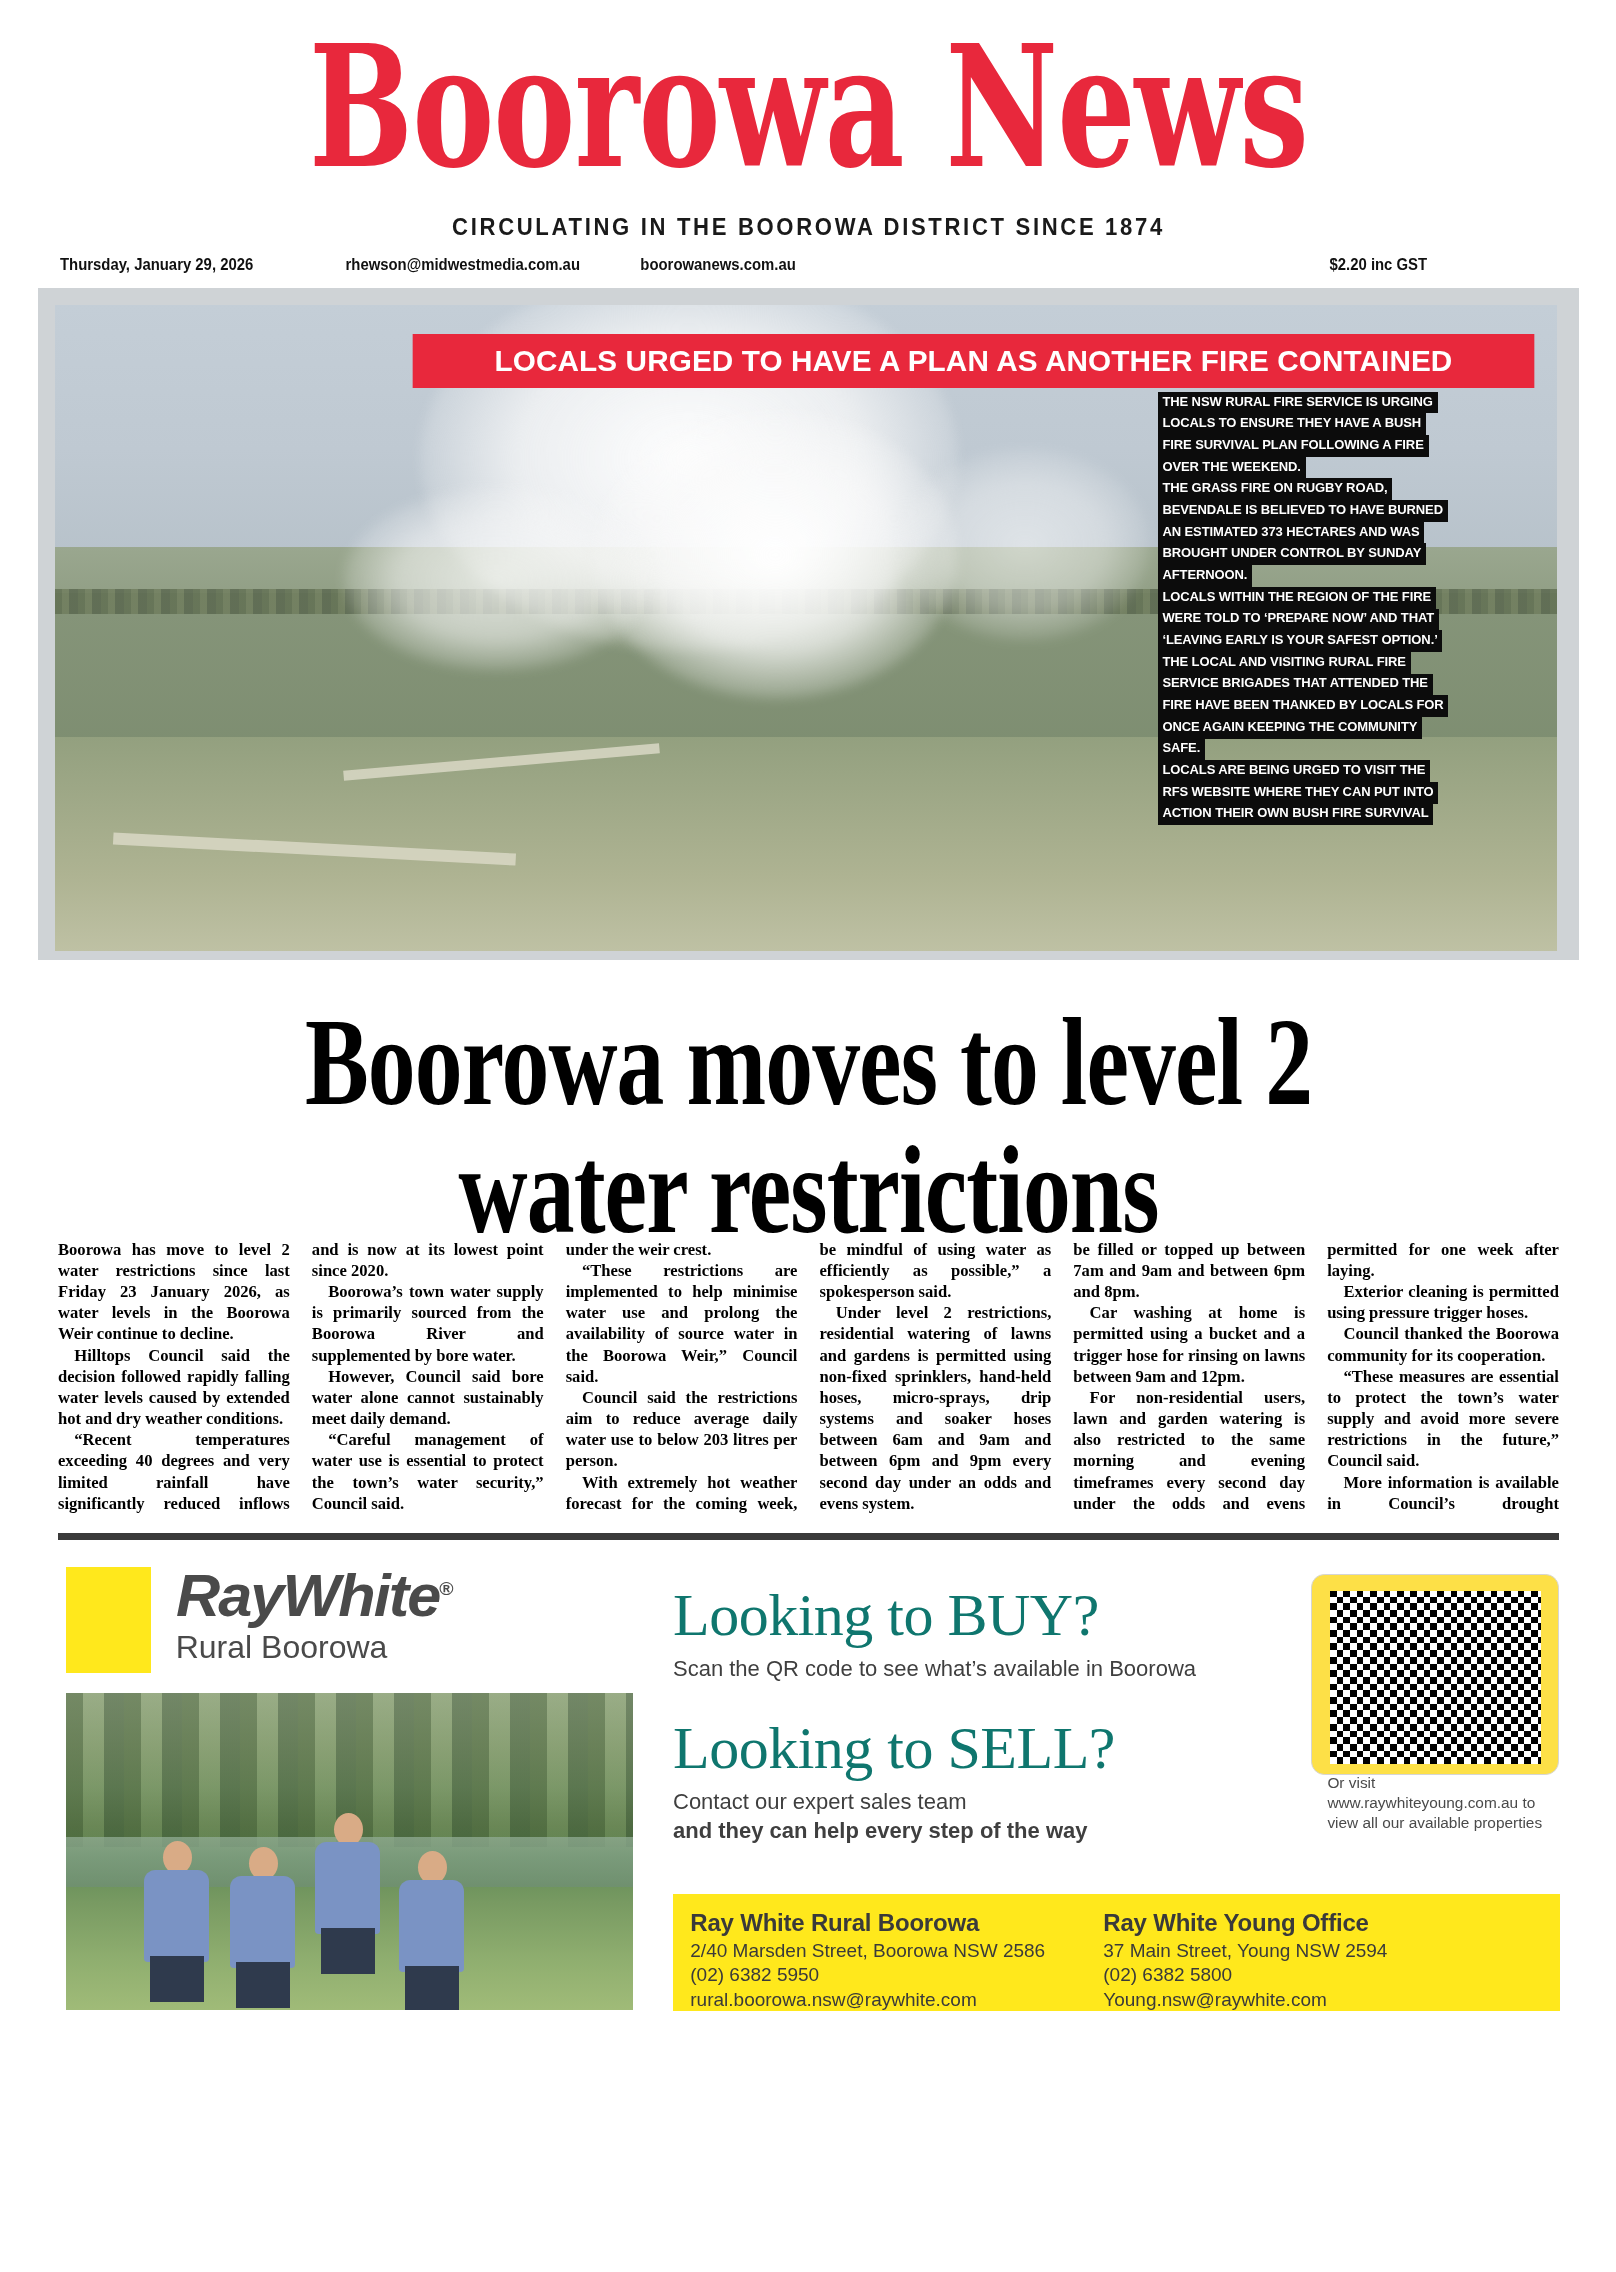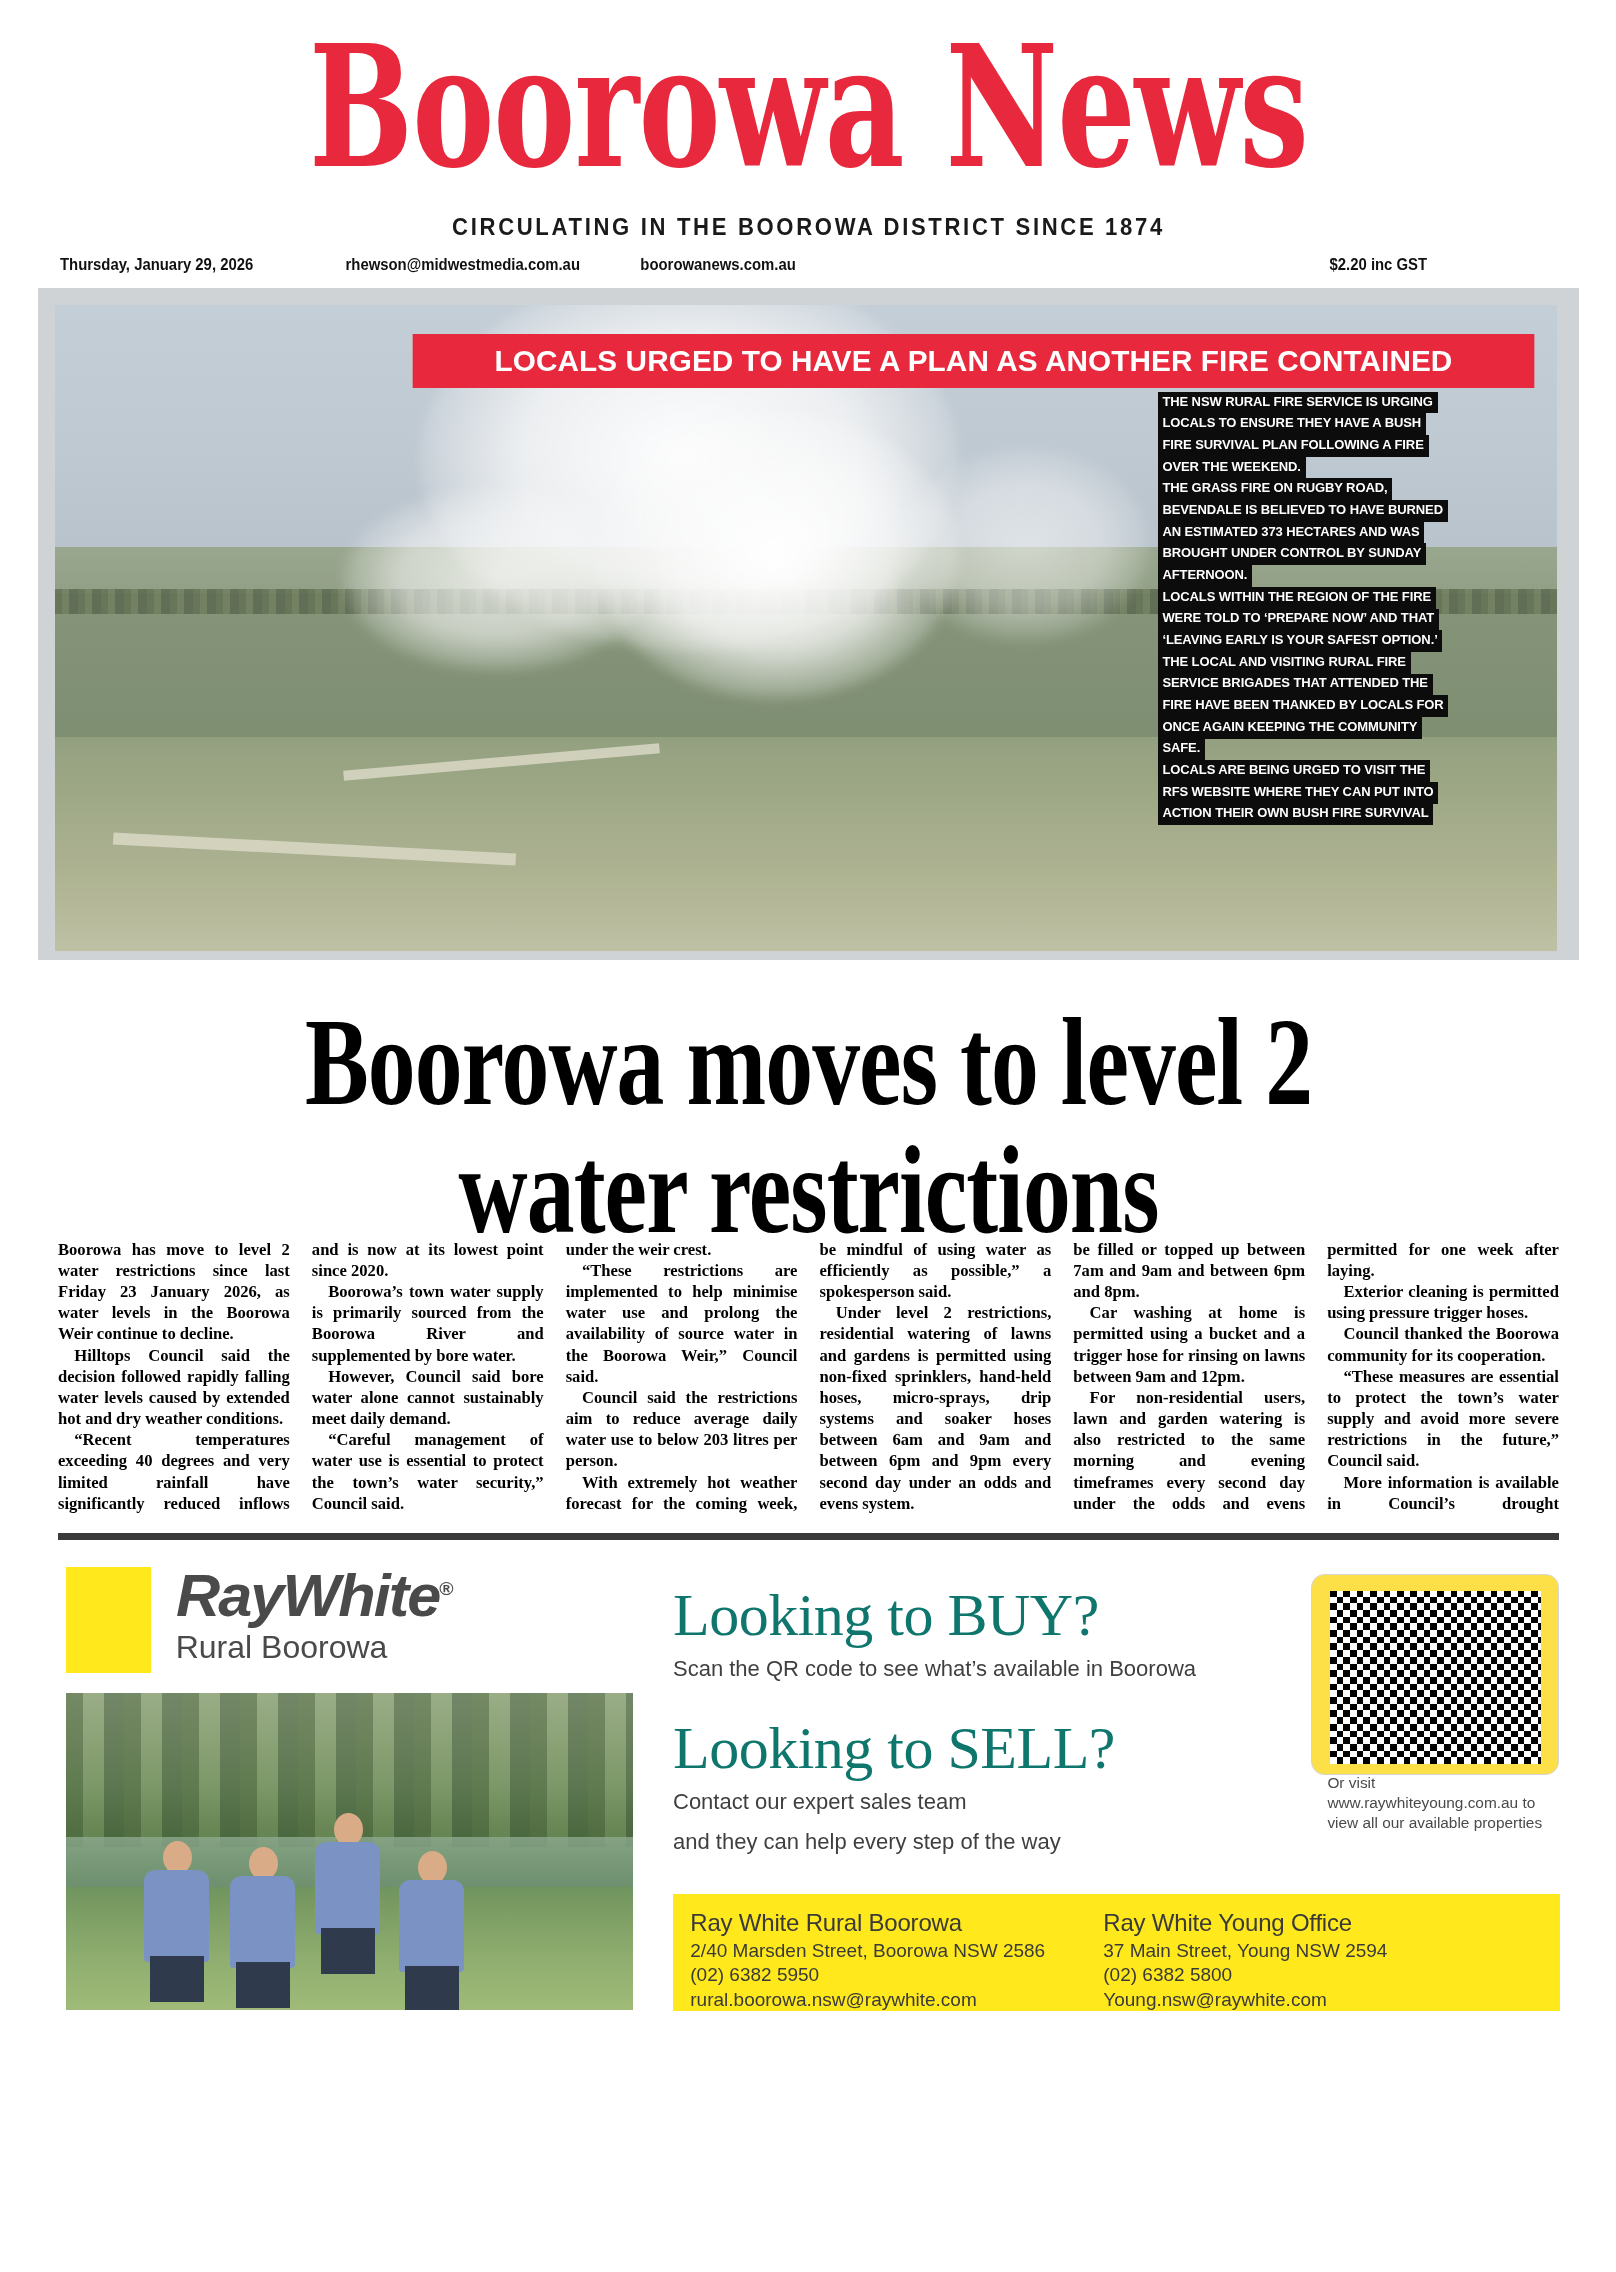"and they can help every" div.ad-sub { font-weight: none -> bold; margin-top: 11px -> 0 }
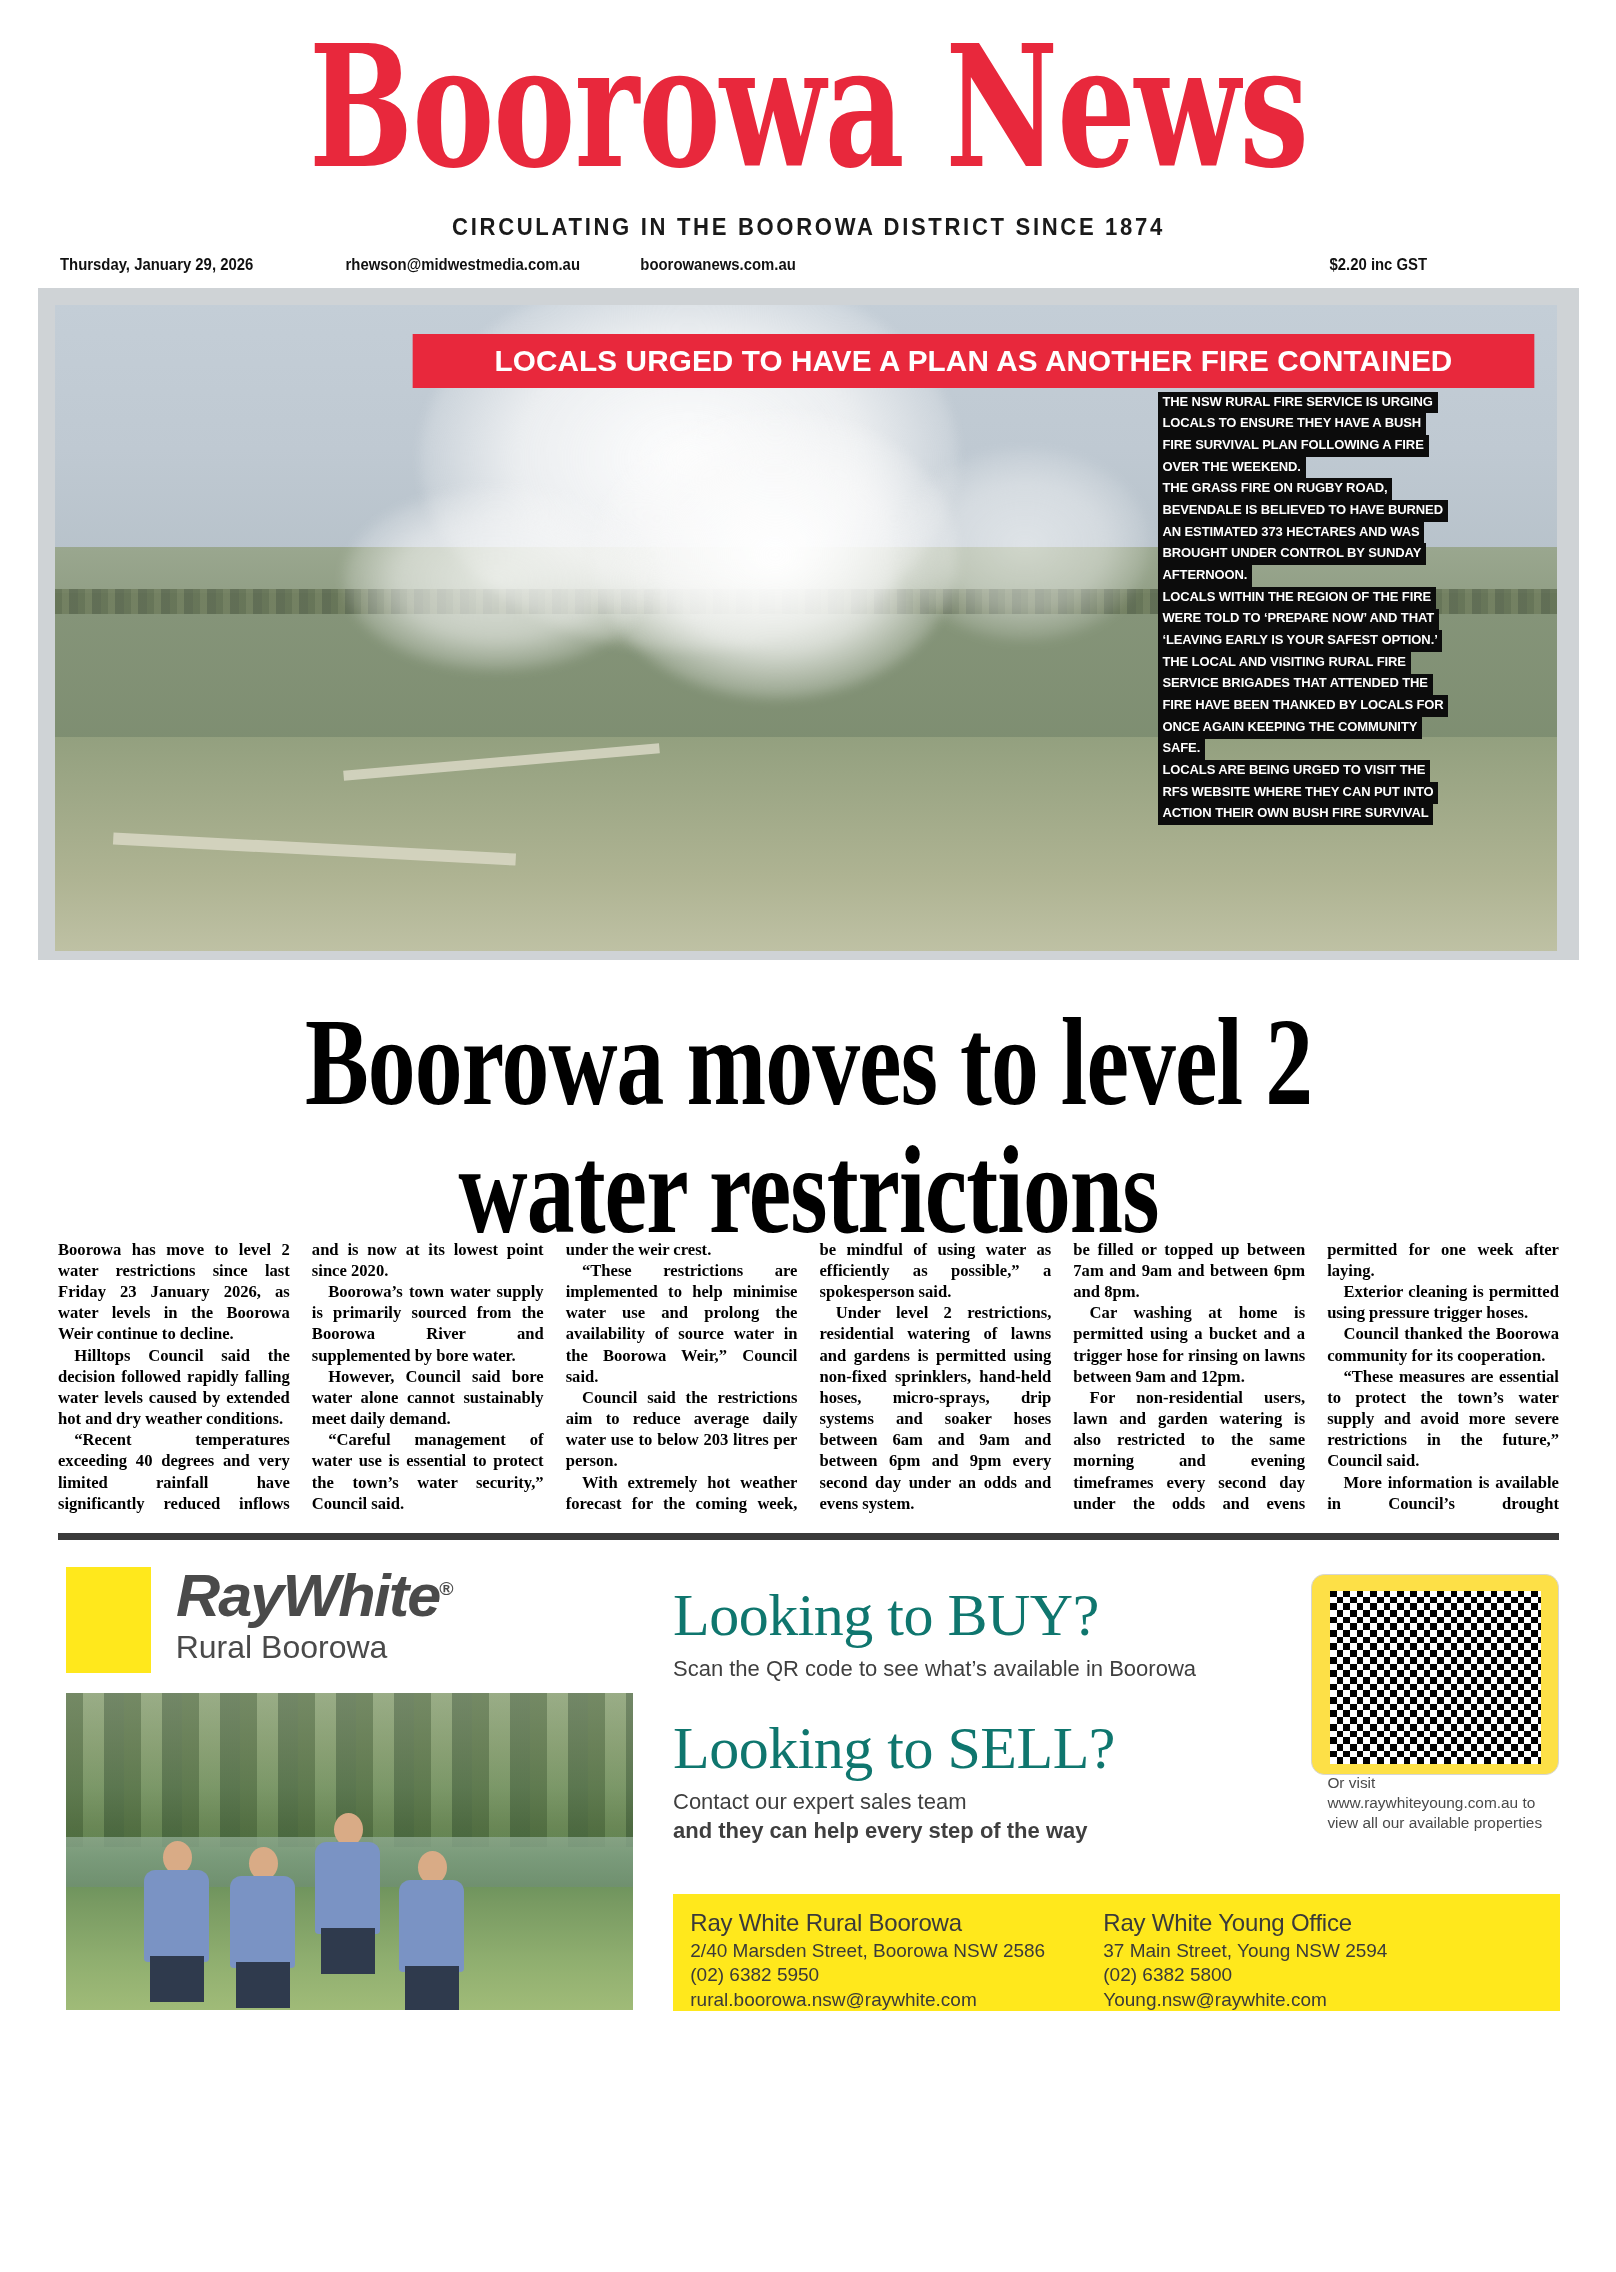"Ray White Rural Boorowa" .ad-office .name { font-weight: normal -> bold }
